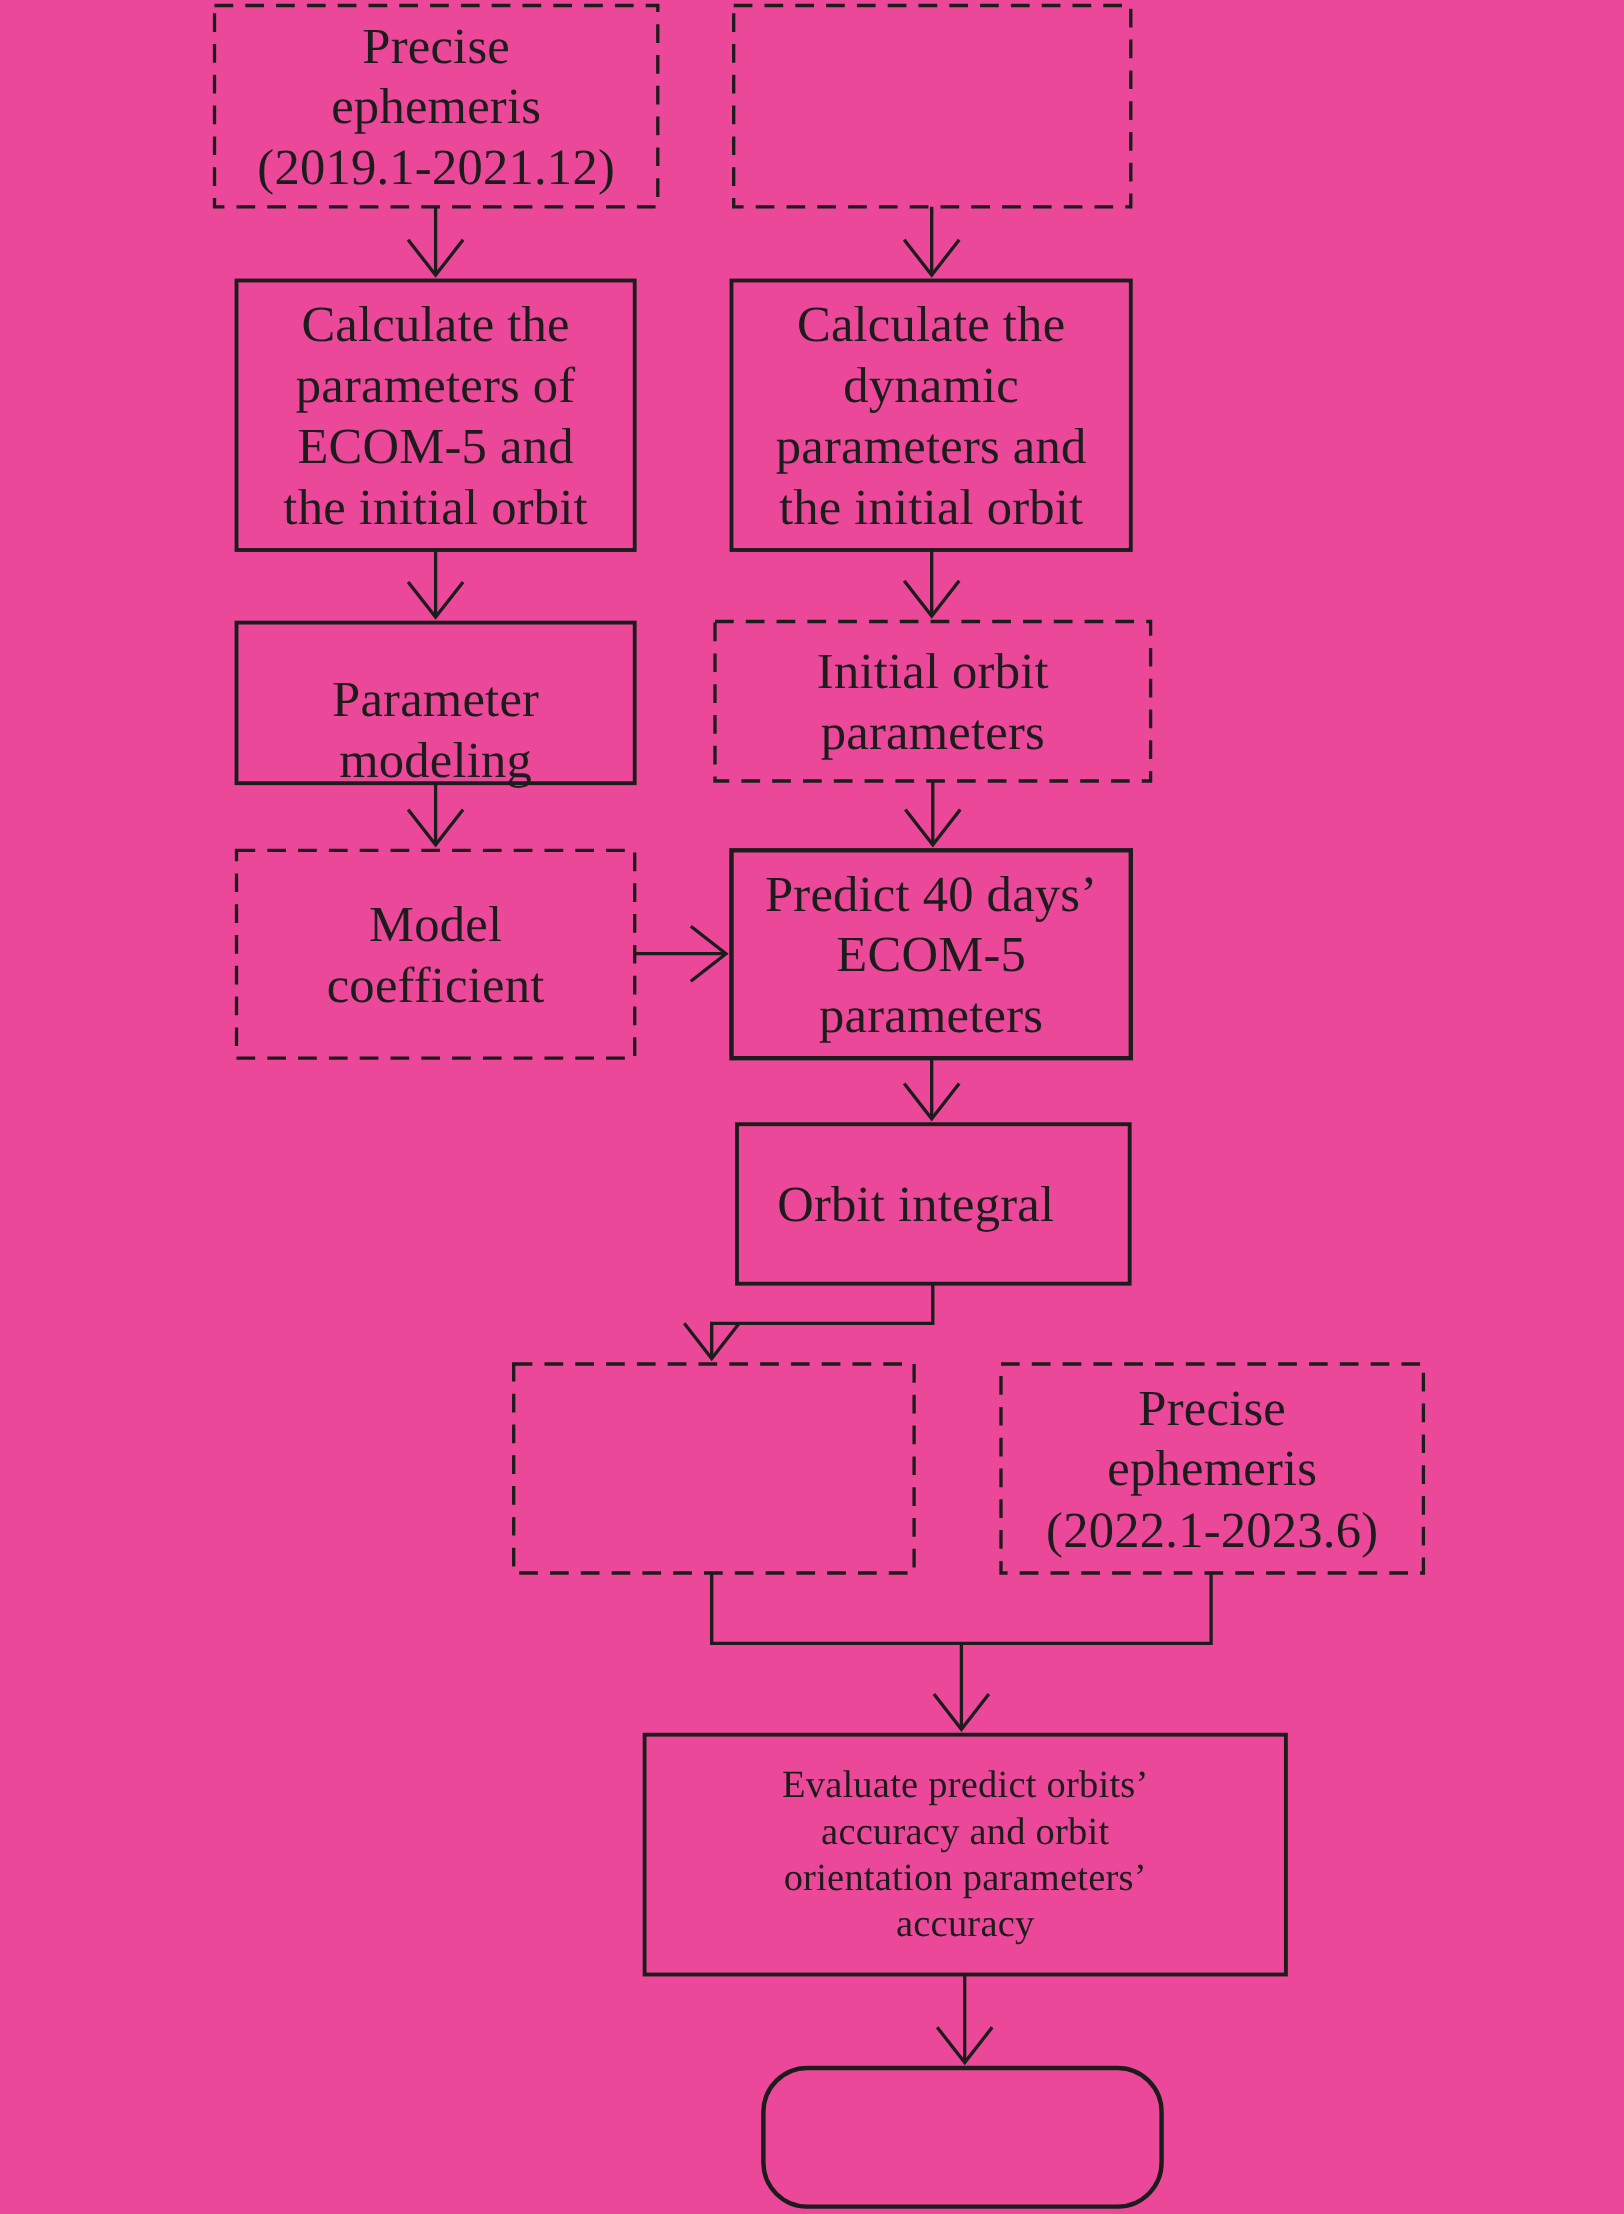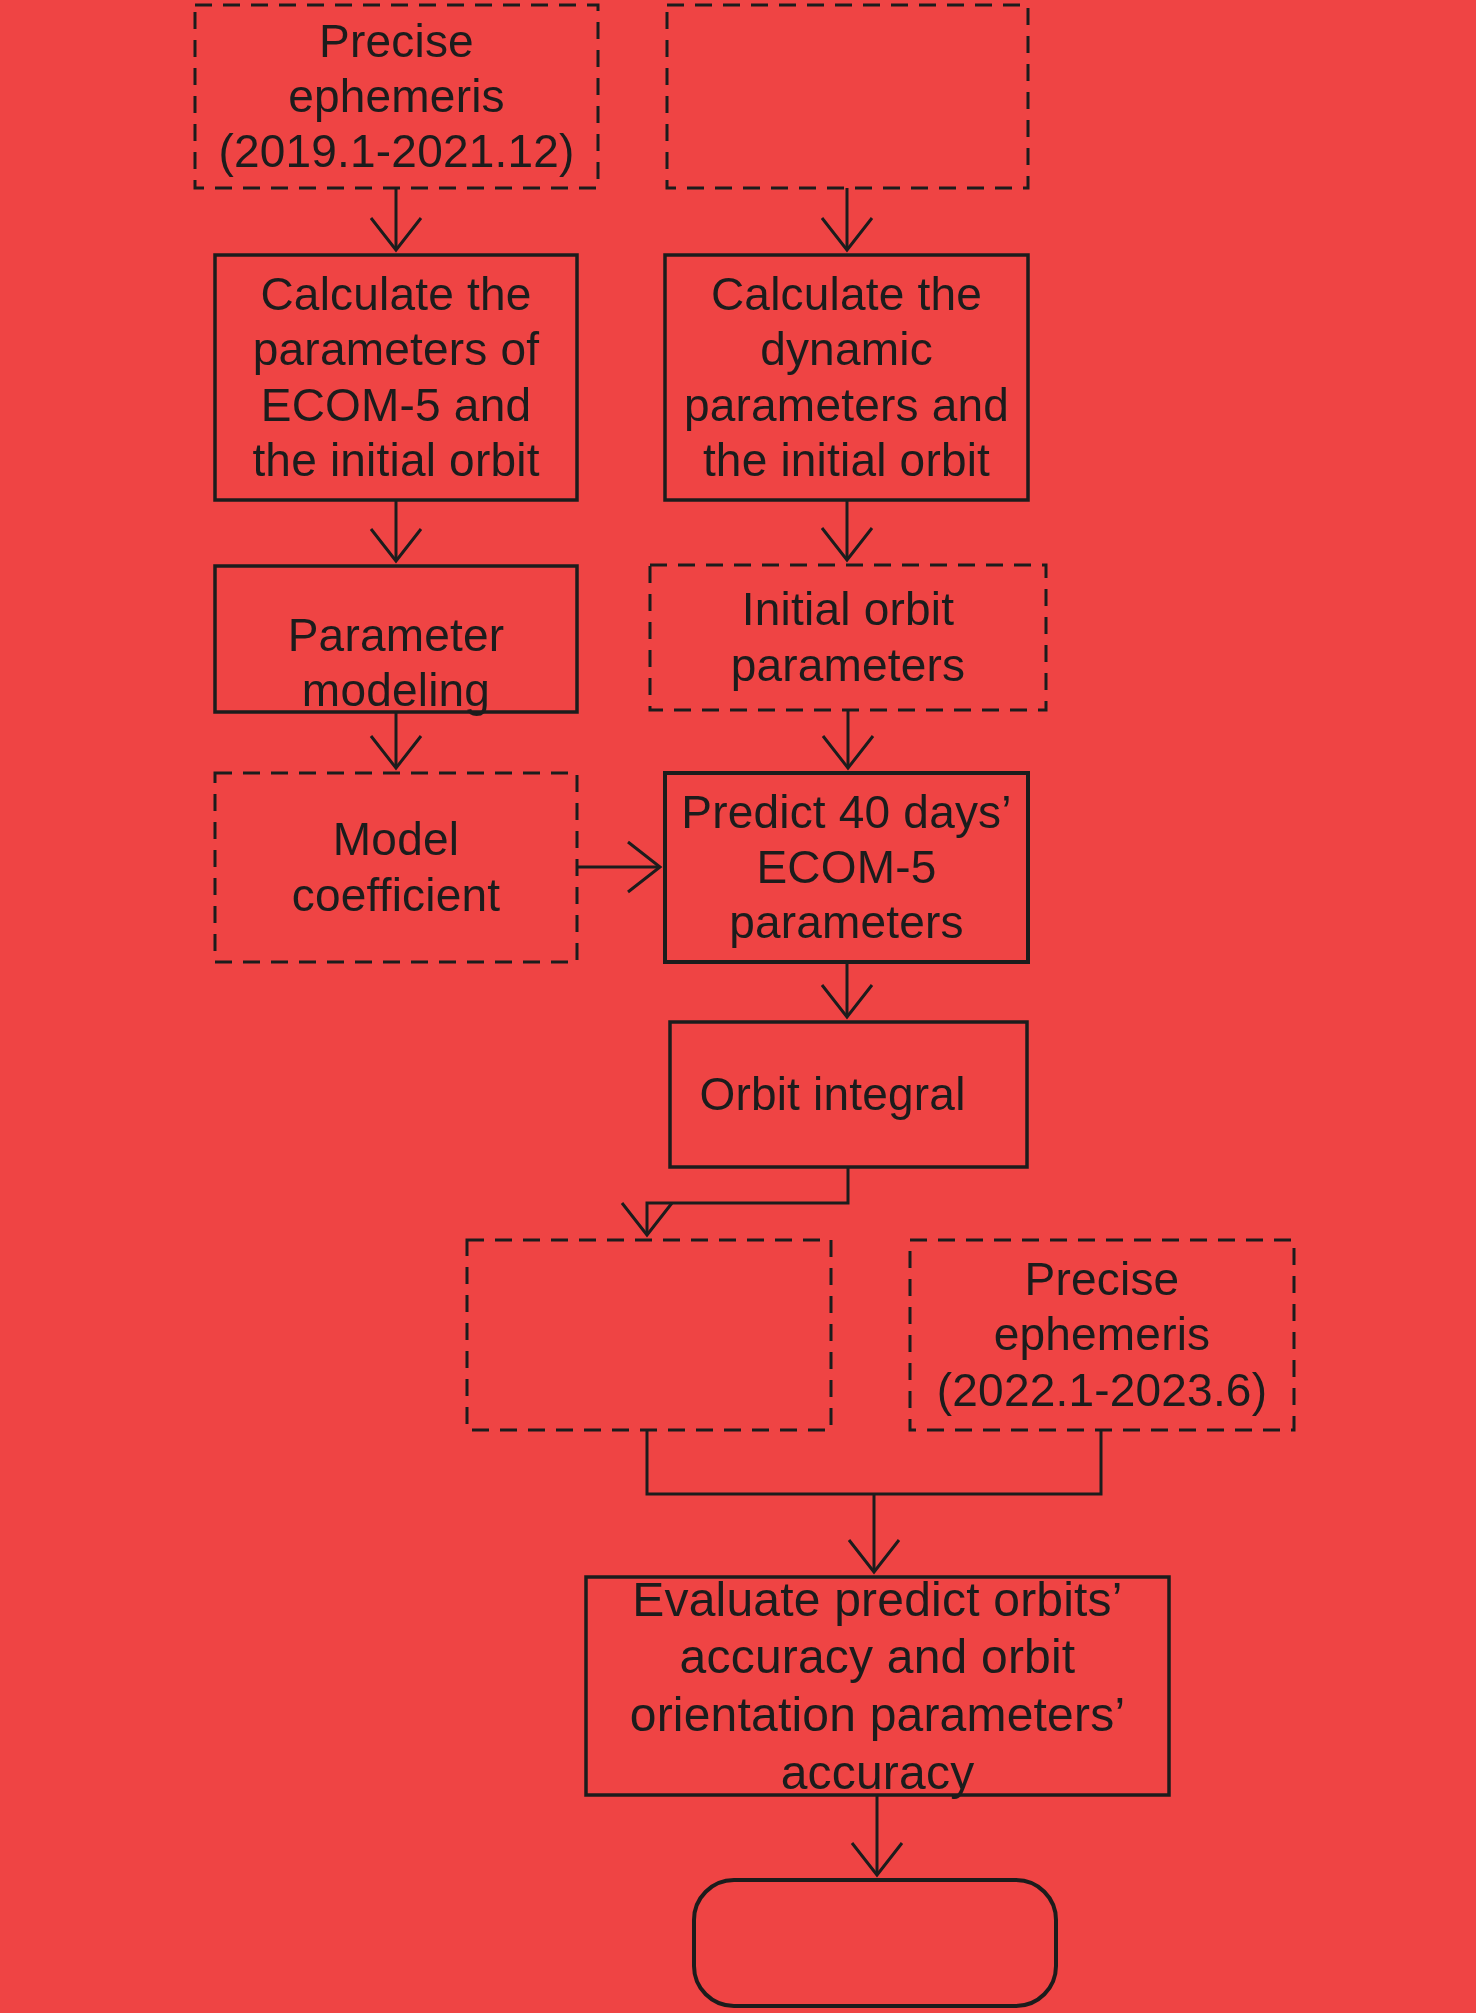"Precise" .canvas { background: #ef4444 -> #ec4899; font-family: Liberation Sans, sans-serif -> Liberation Serif, serif }
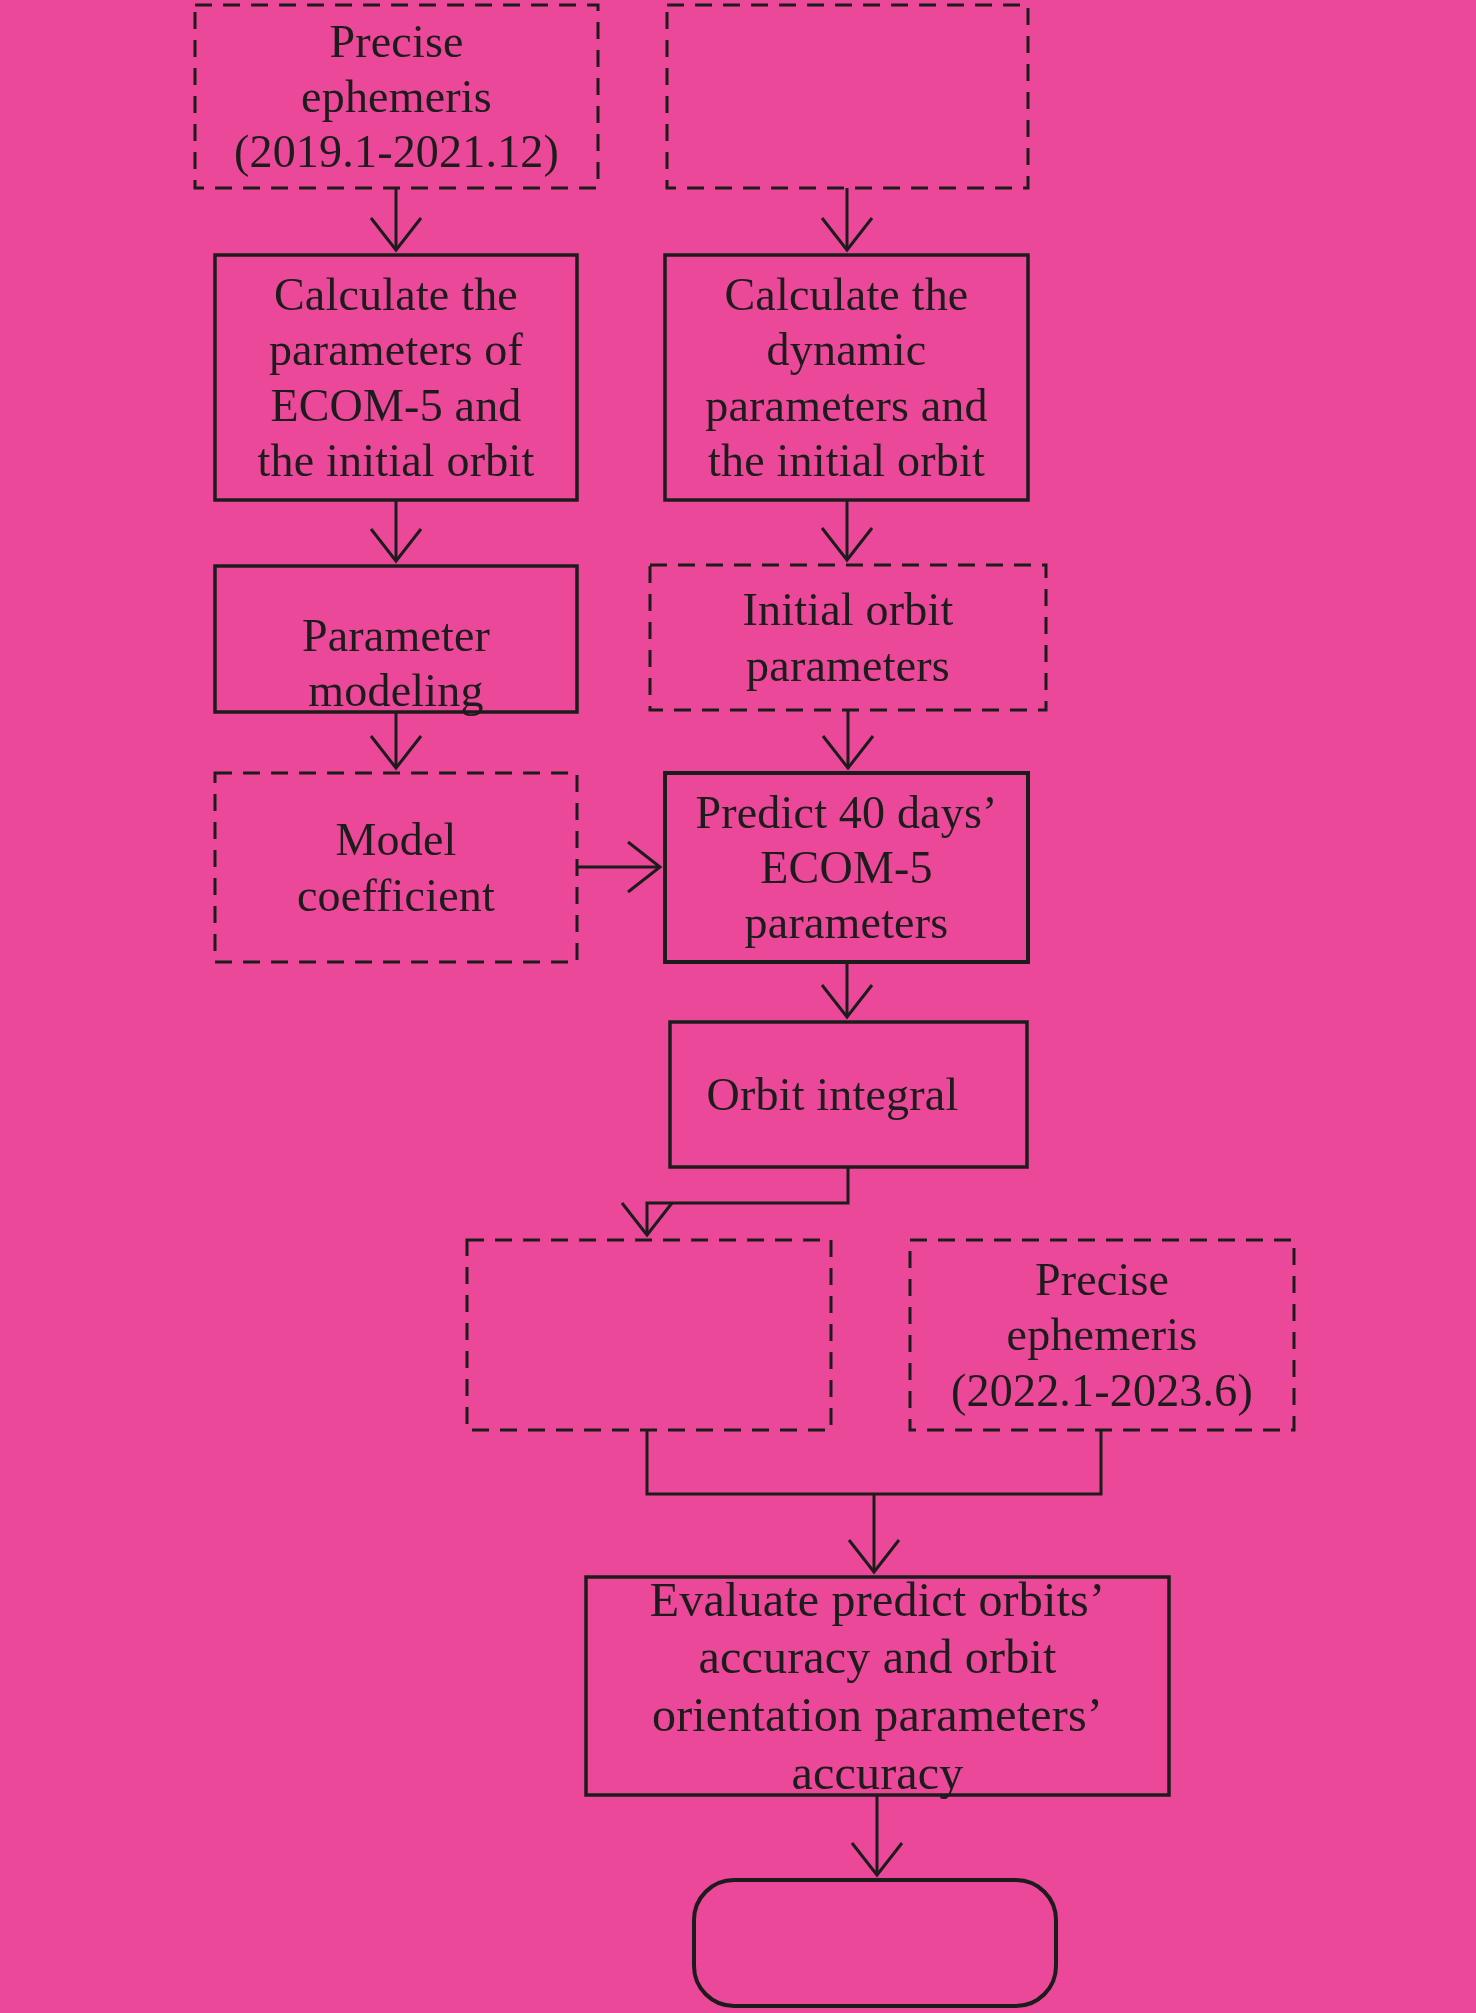"Evaluate predict orbits’" .box-text.small { font-size: 48px -> 35px }
